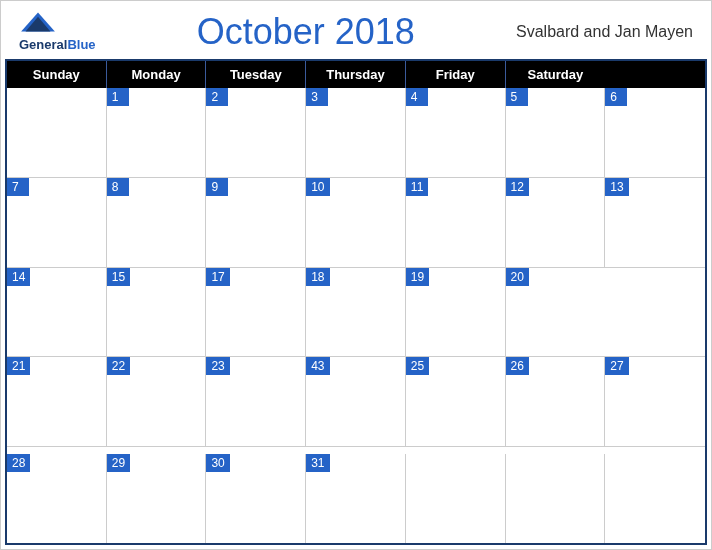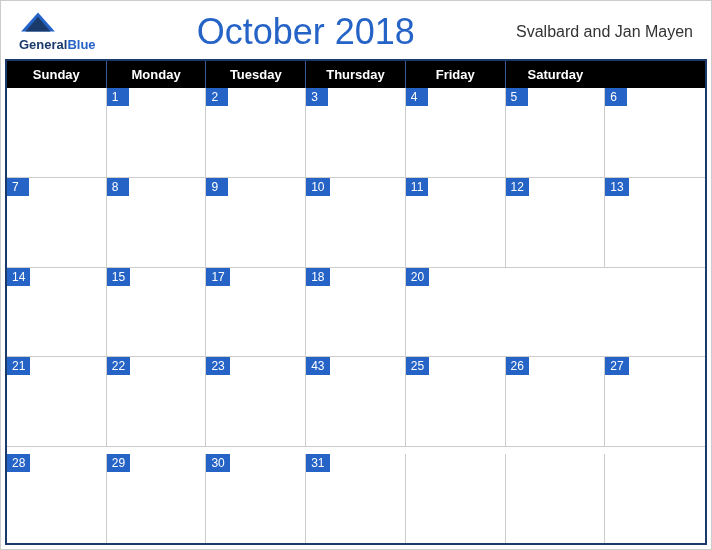"19" div.day-cell { html: none -> <div> <span>19</span> </div> }
